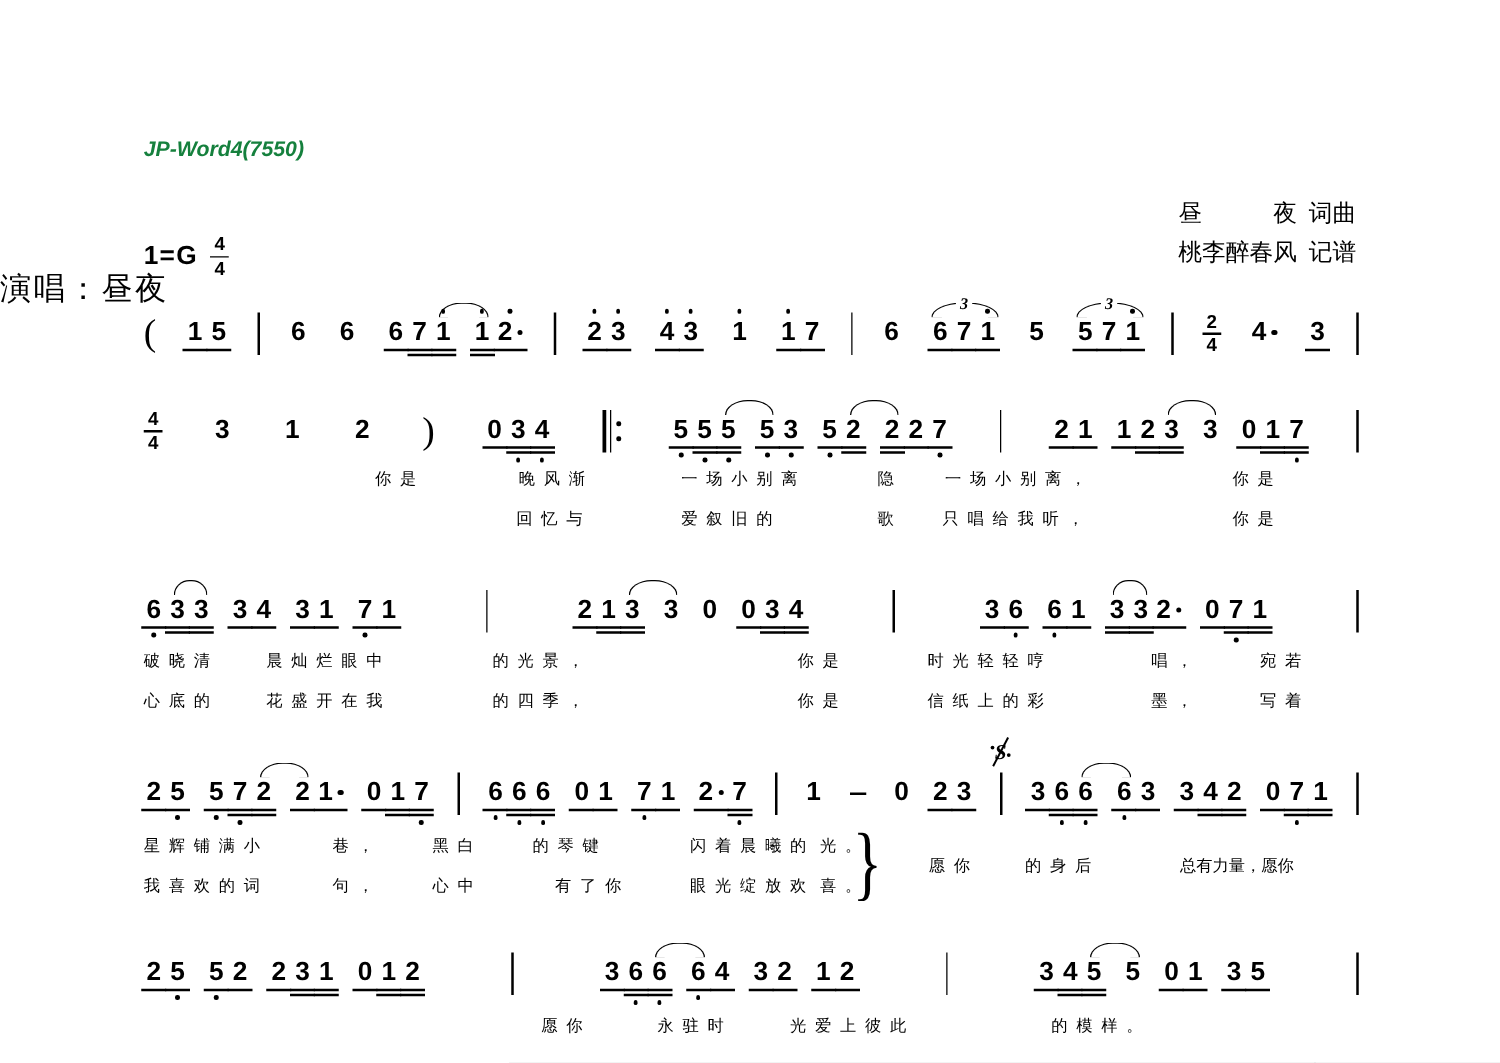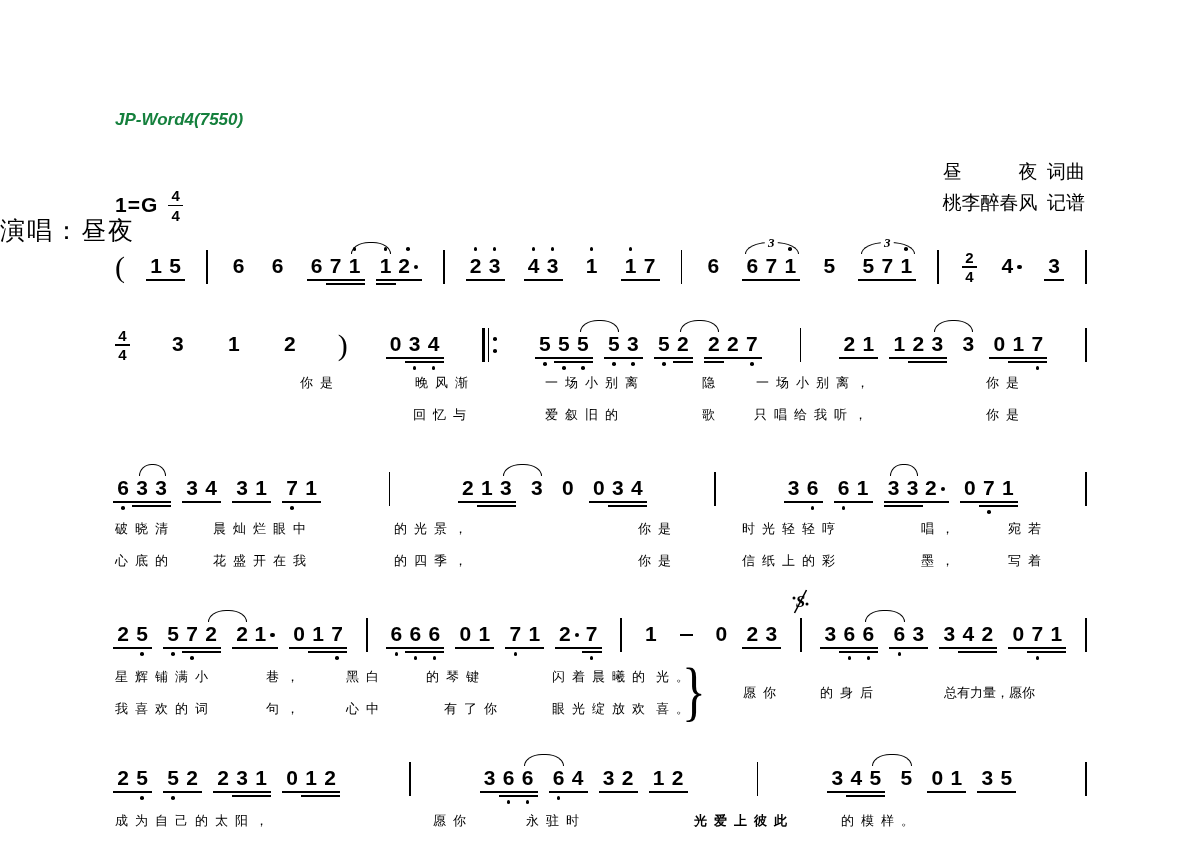"成为自己的太阳，" span.lyric { html: <span>成为自己的太阳，</span> -> none }
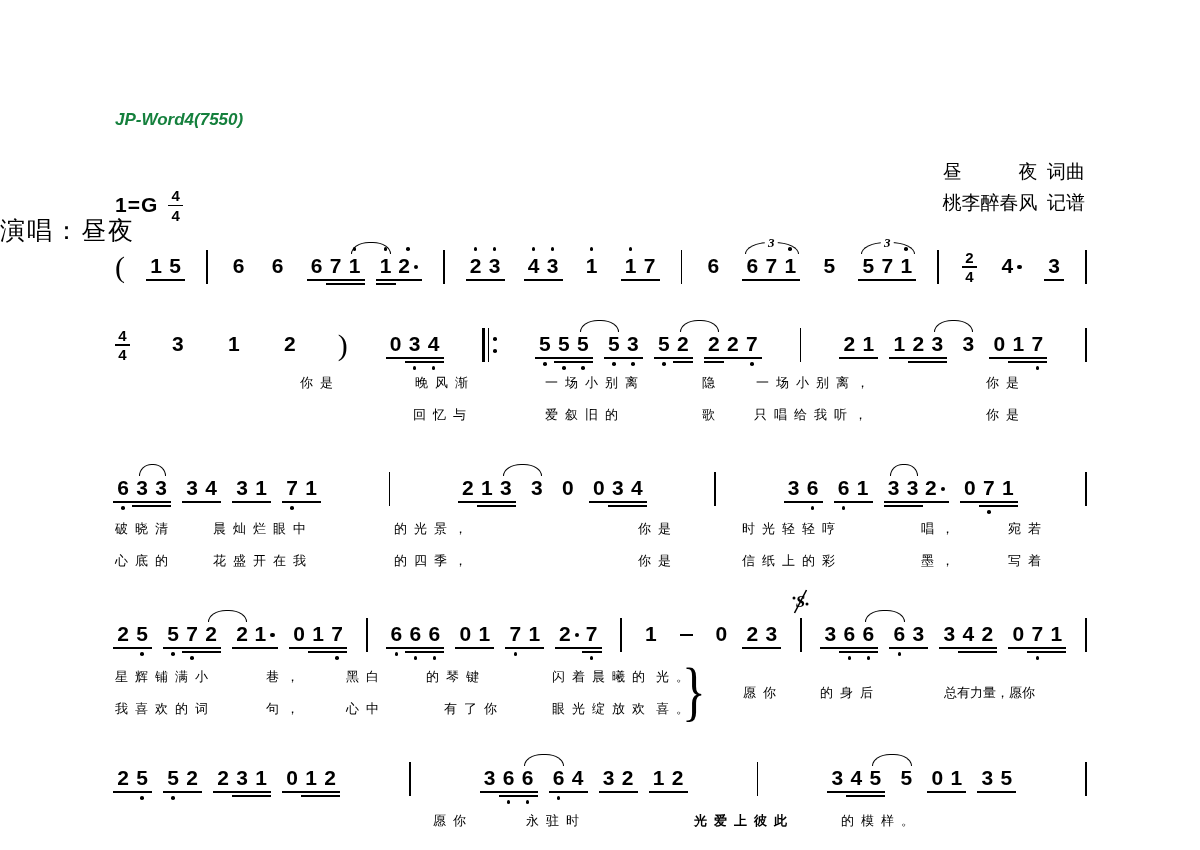"光爱上彼此" span.lyric { font-weight: bold -> none; left: 694px -> 632px }
